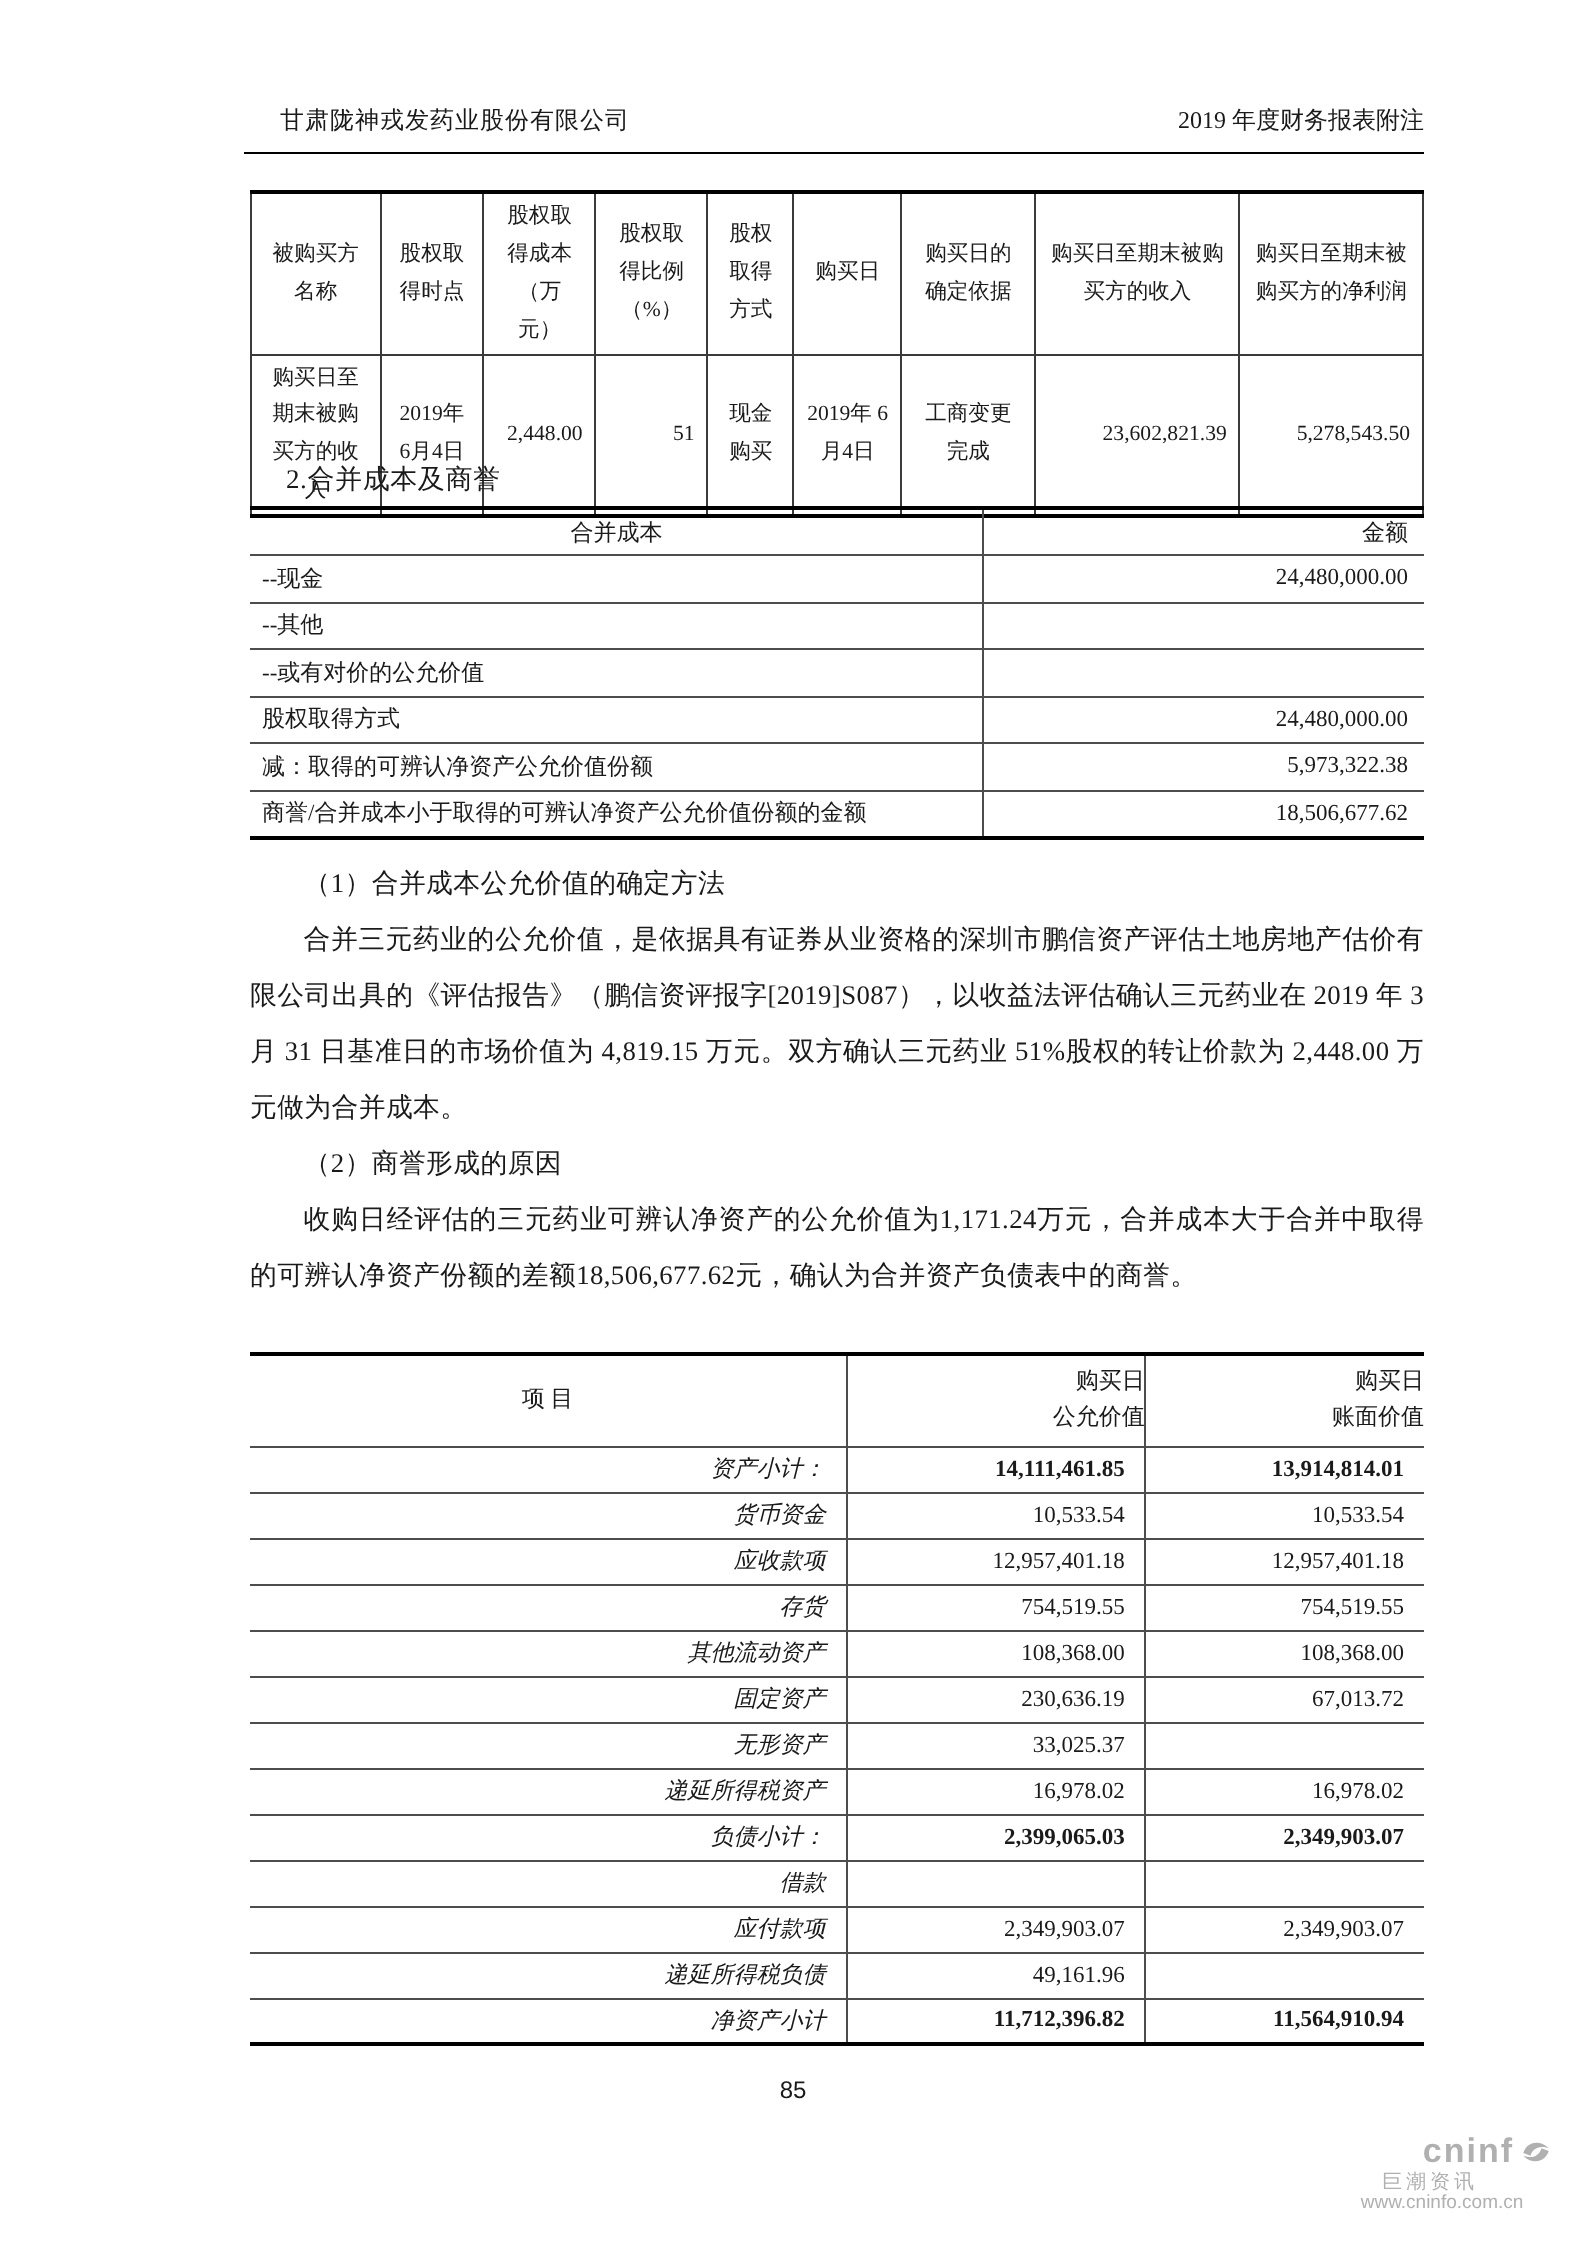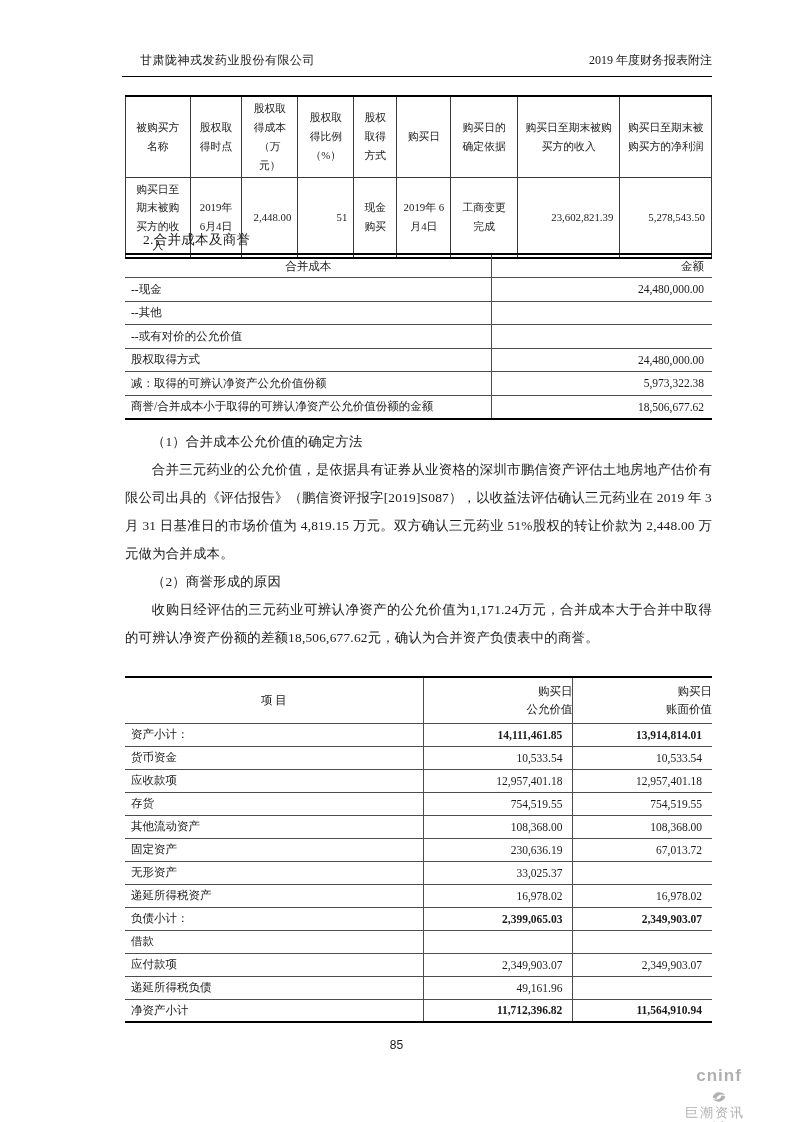"资产小计：" .t3 .lbl { font-style: none -> italic; text-align: left -> right }
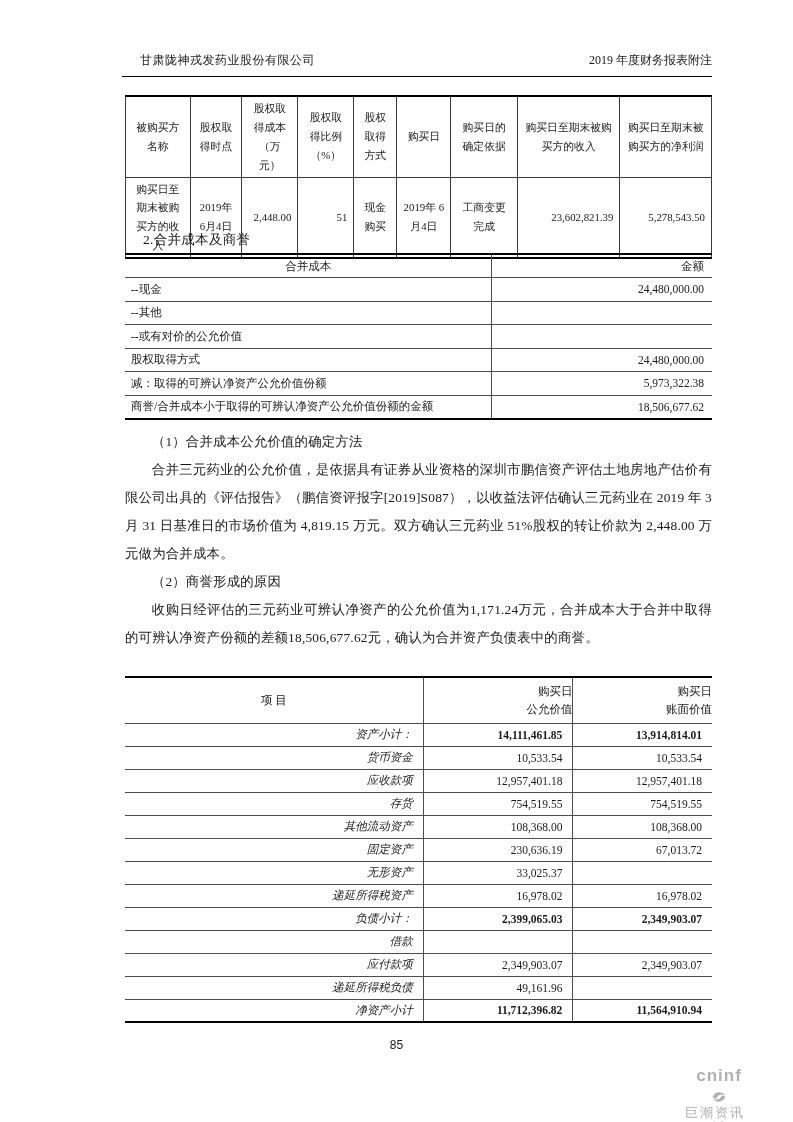"cninf" .footer-logo .brand-row { flex-direction: column -> none }
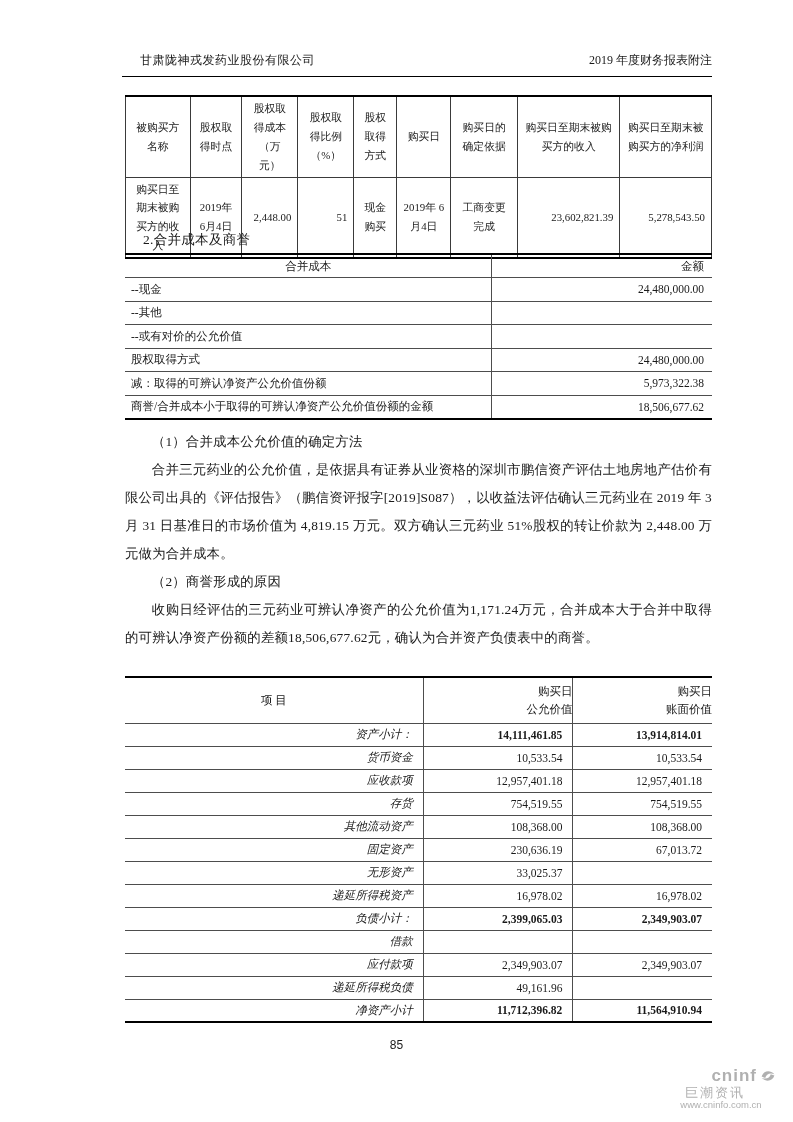"巨潮资讯" .footer-logo .cn { font-size: 13px -> 10px }
